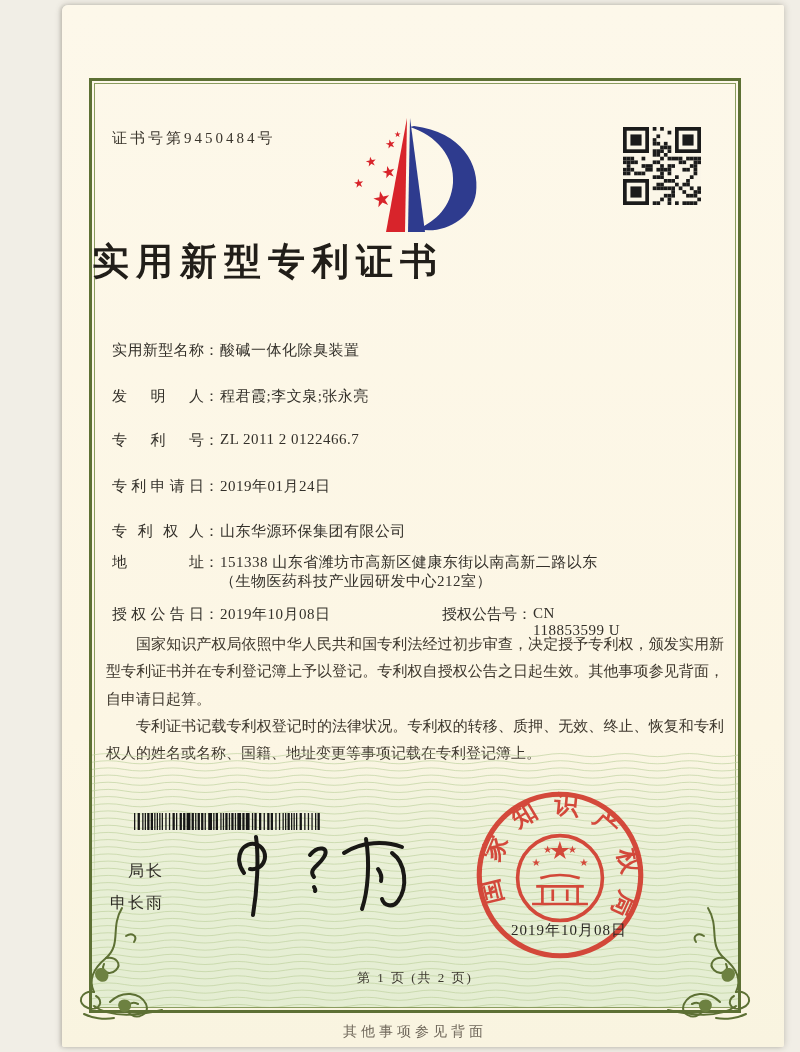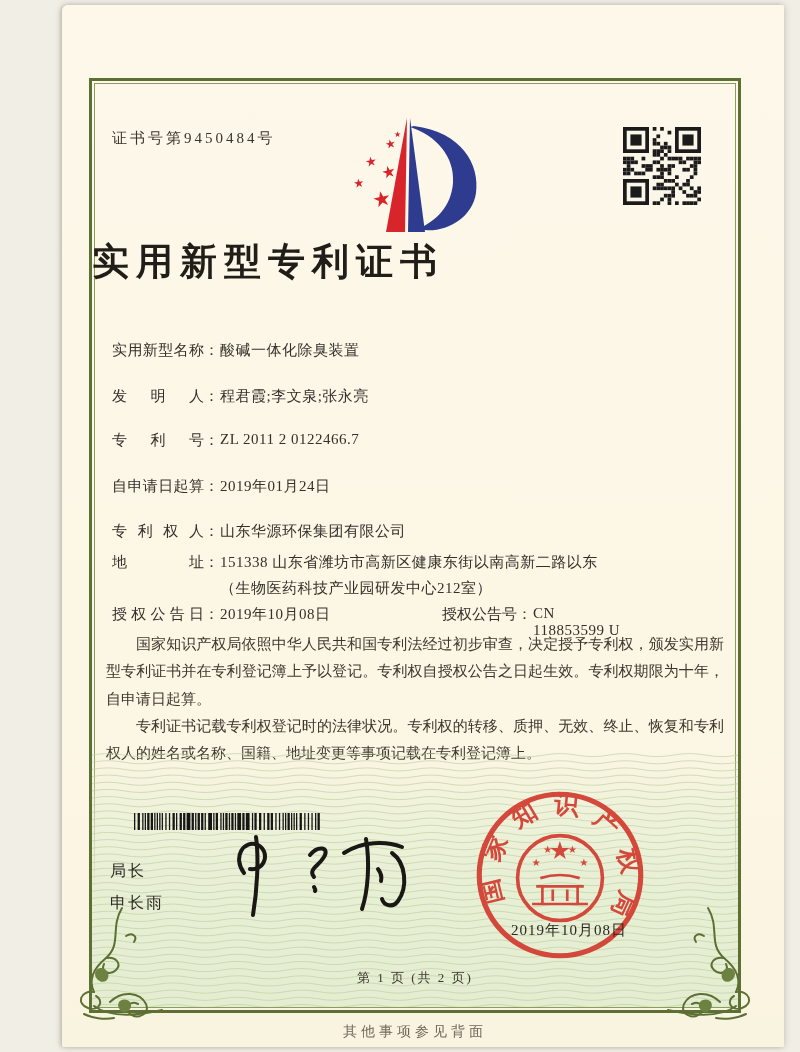"自申请日起算" span.lbl { text: 自申请日起算 -> 专利申请日 }
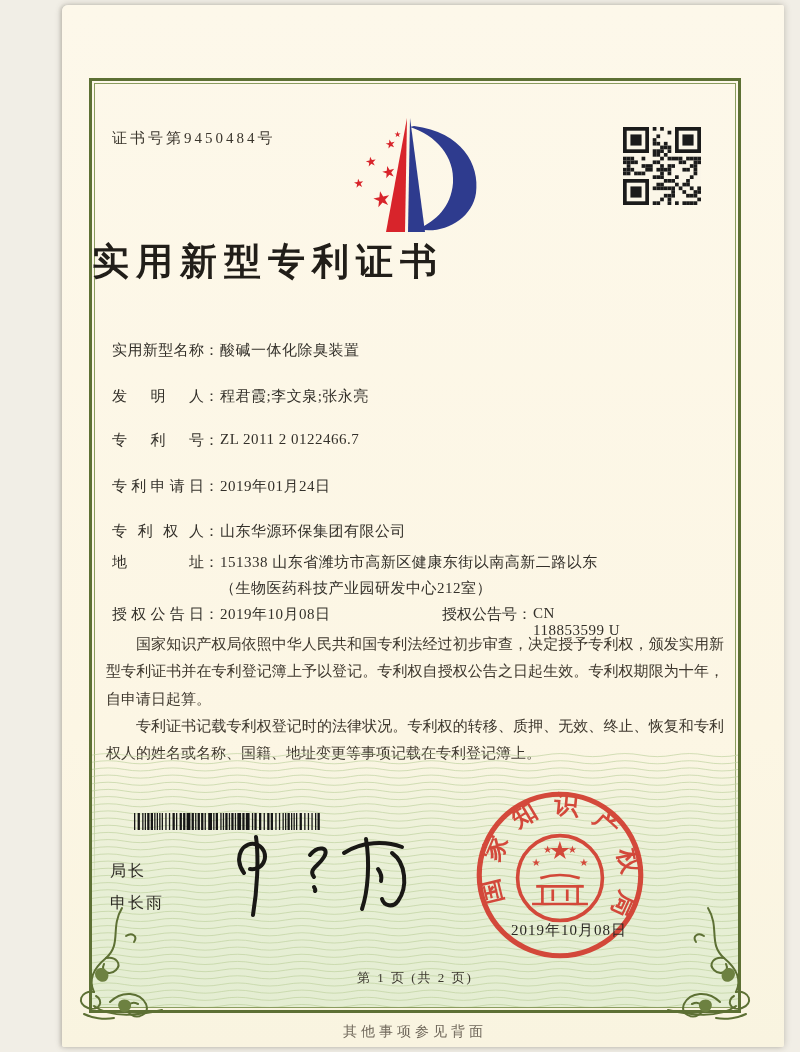"（生物医药科技产业园研发中心212室）" .val2 { margin-top: 7px -> none }
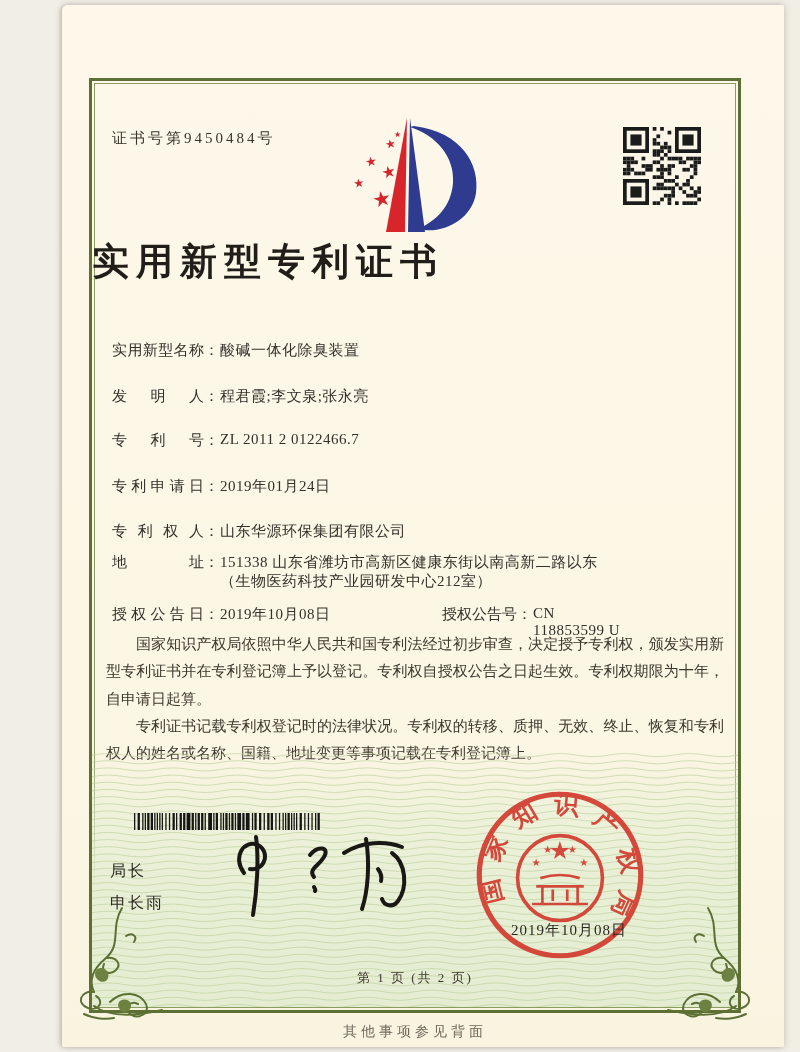"国家知识产权局依照中华人民共和国专利法经过初步审查，决定授予专利权，颁发实用新型" p { text: 专利权期限为十年 -> 其他事项参见背面 }
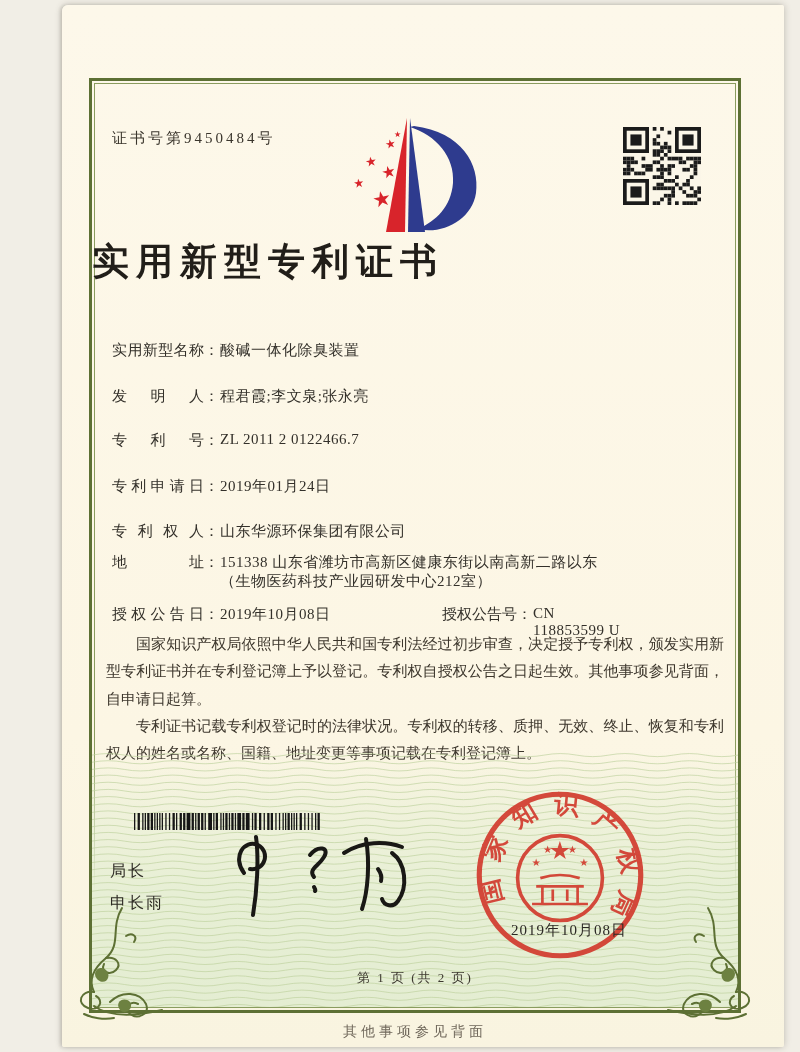"局长" .officer div { text-align: none -> right }
